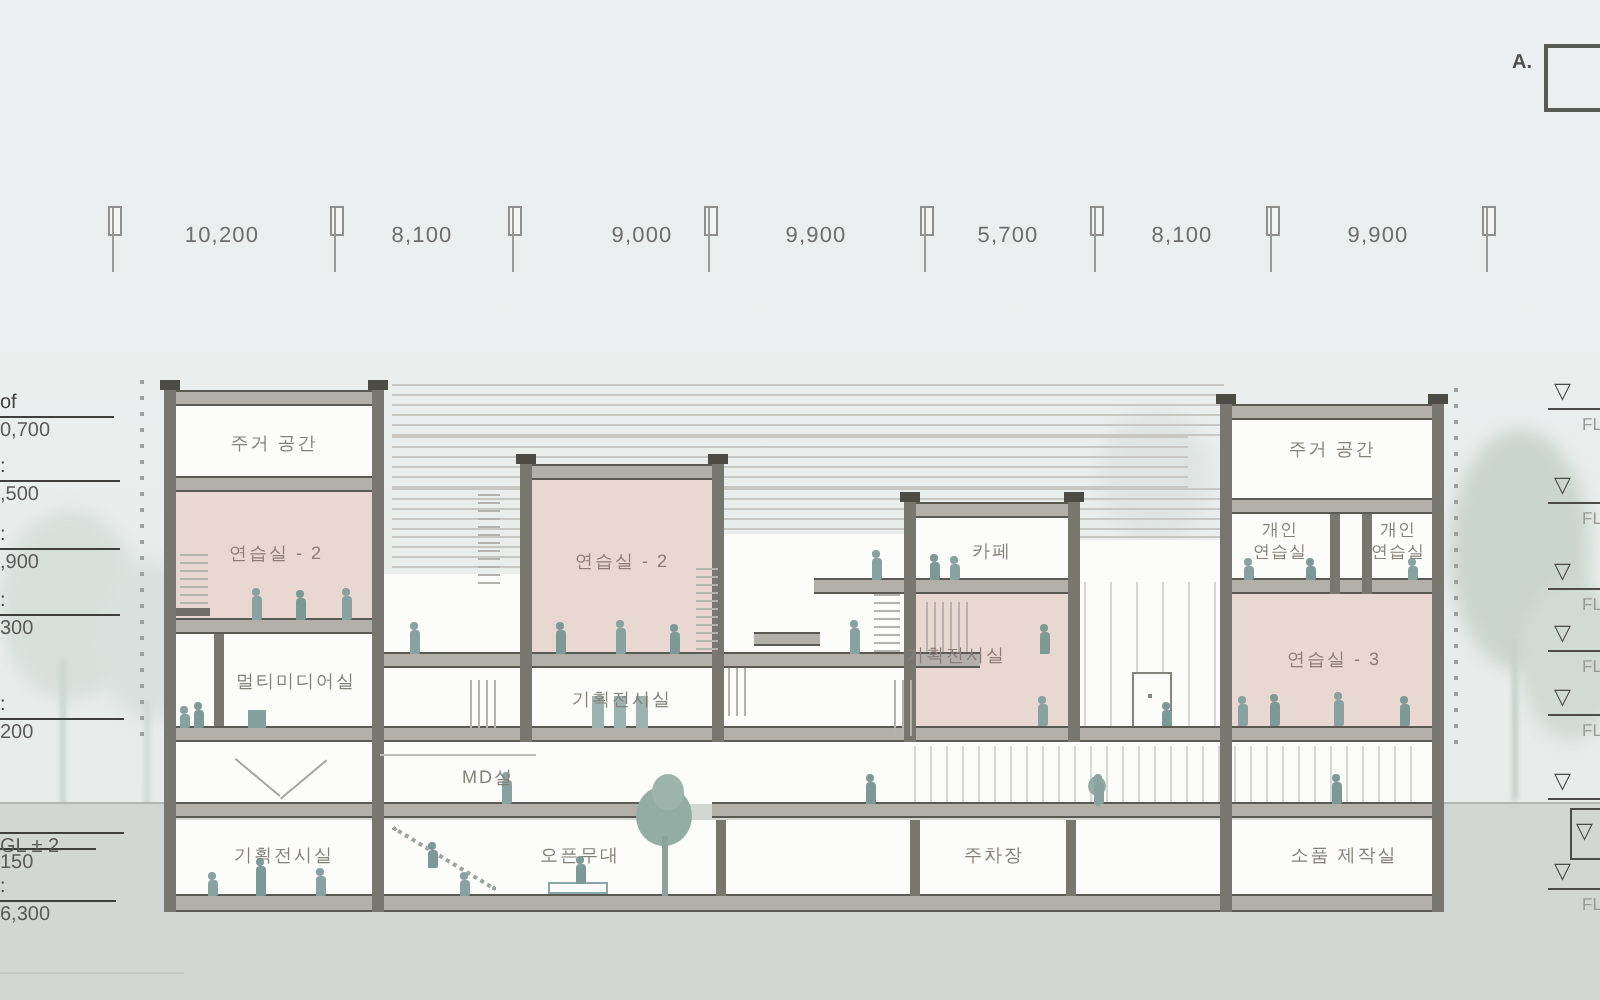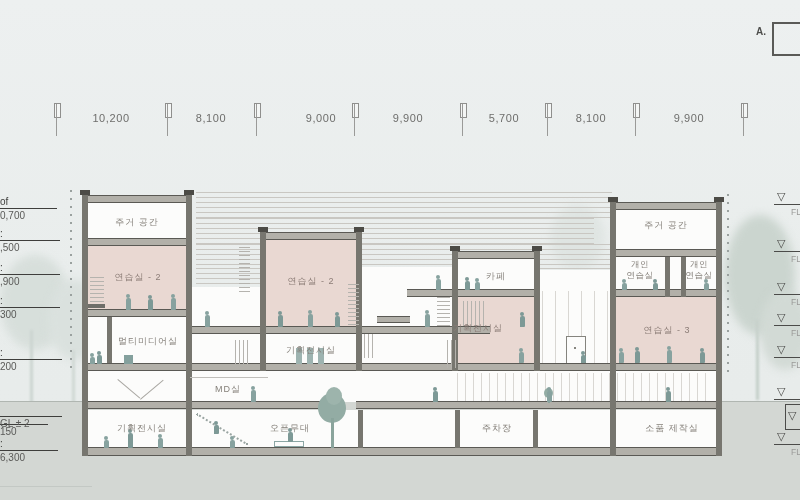"MD실" div.rlabel { left: 228px -> 244px }
